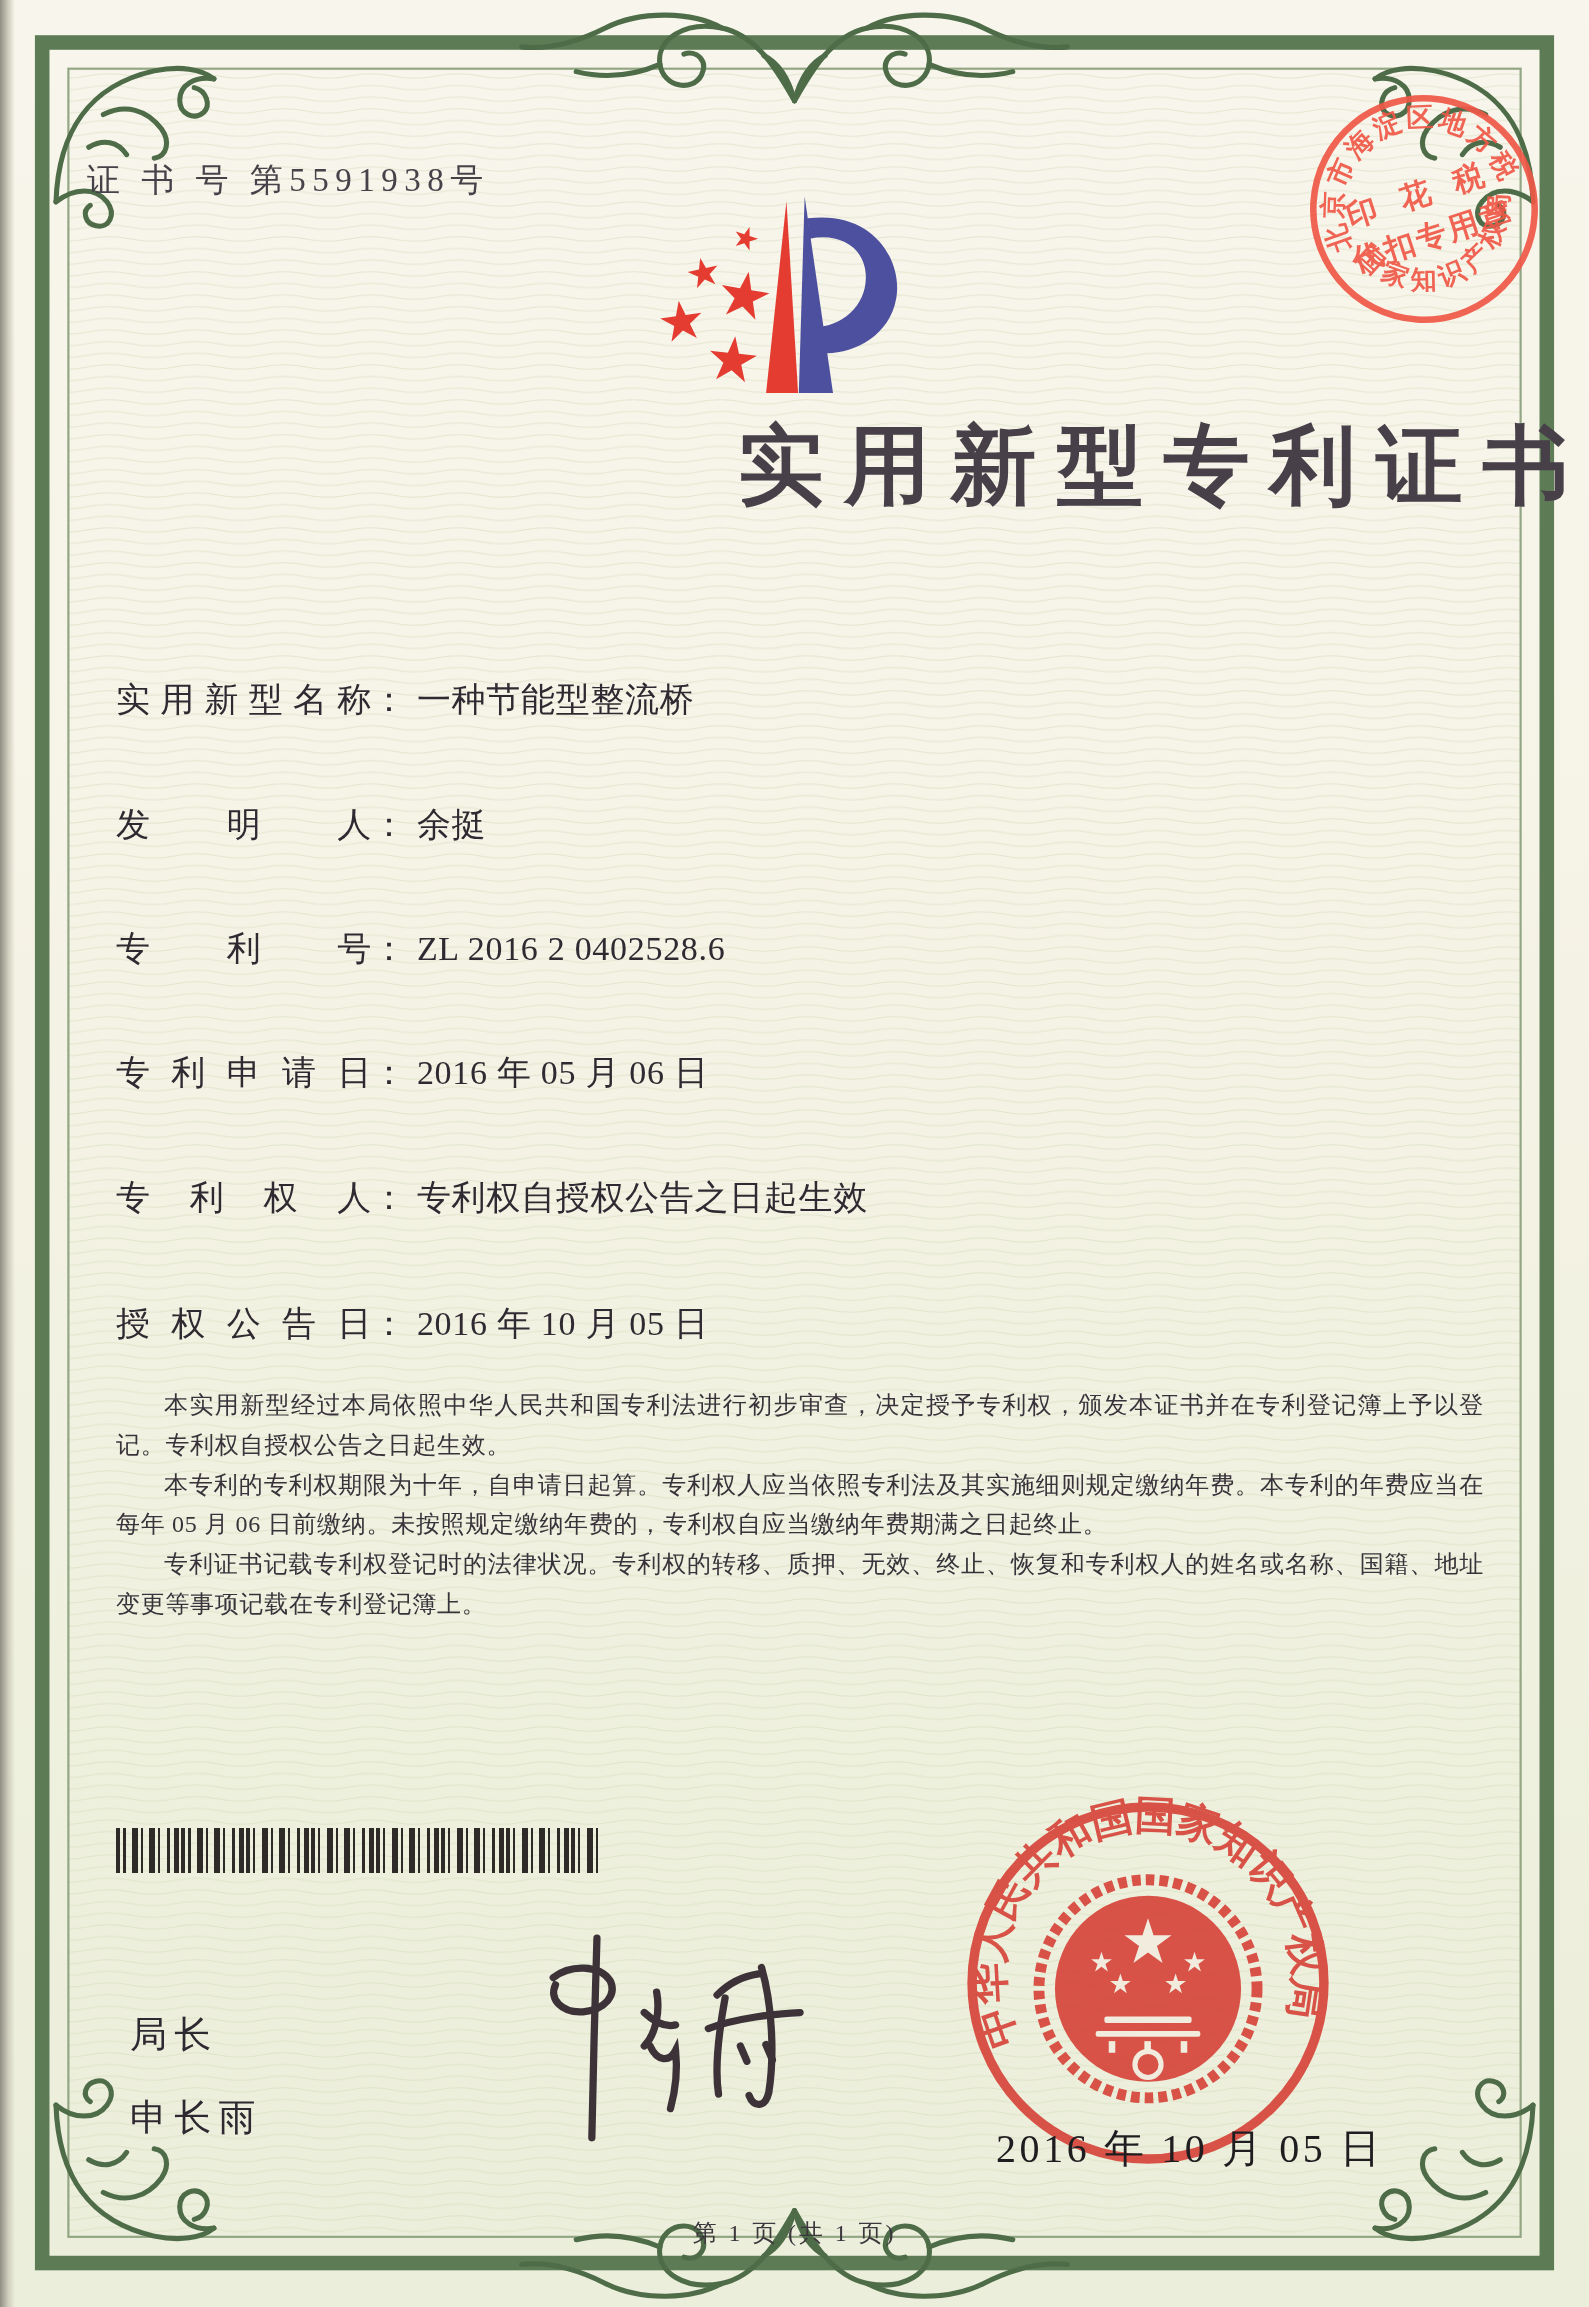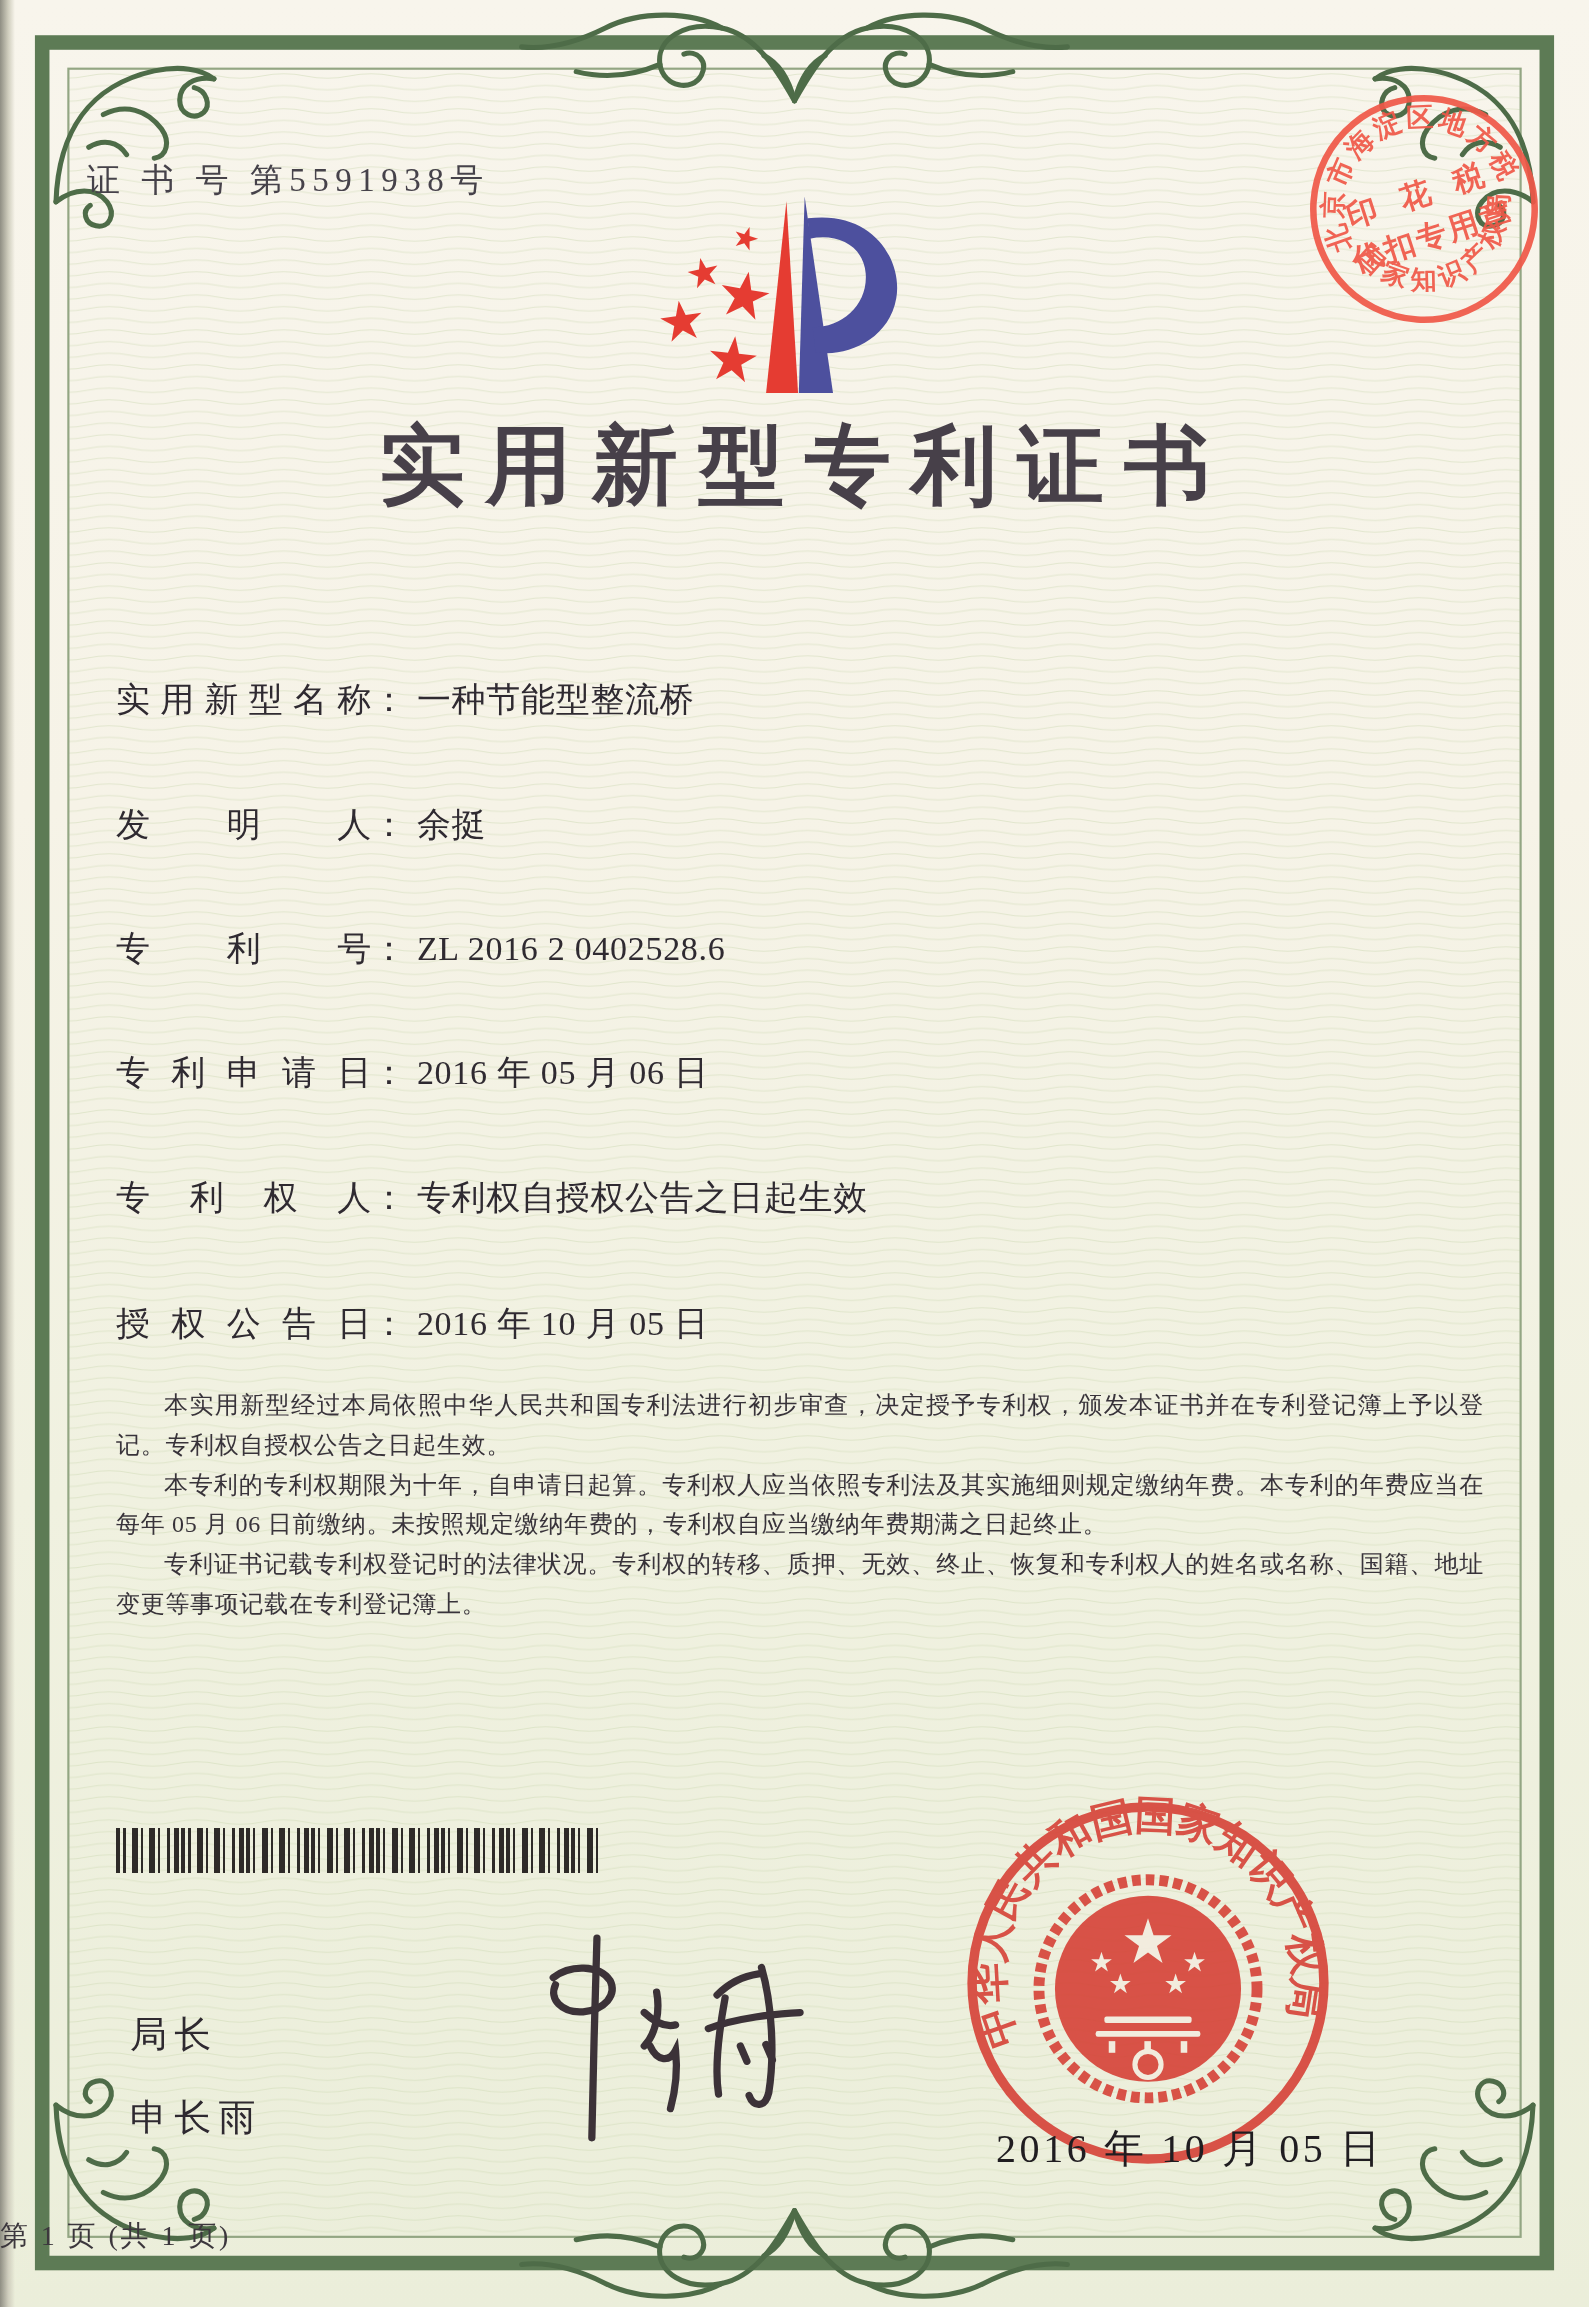"实用新型专利证书" #title { text-align: center -> right }
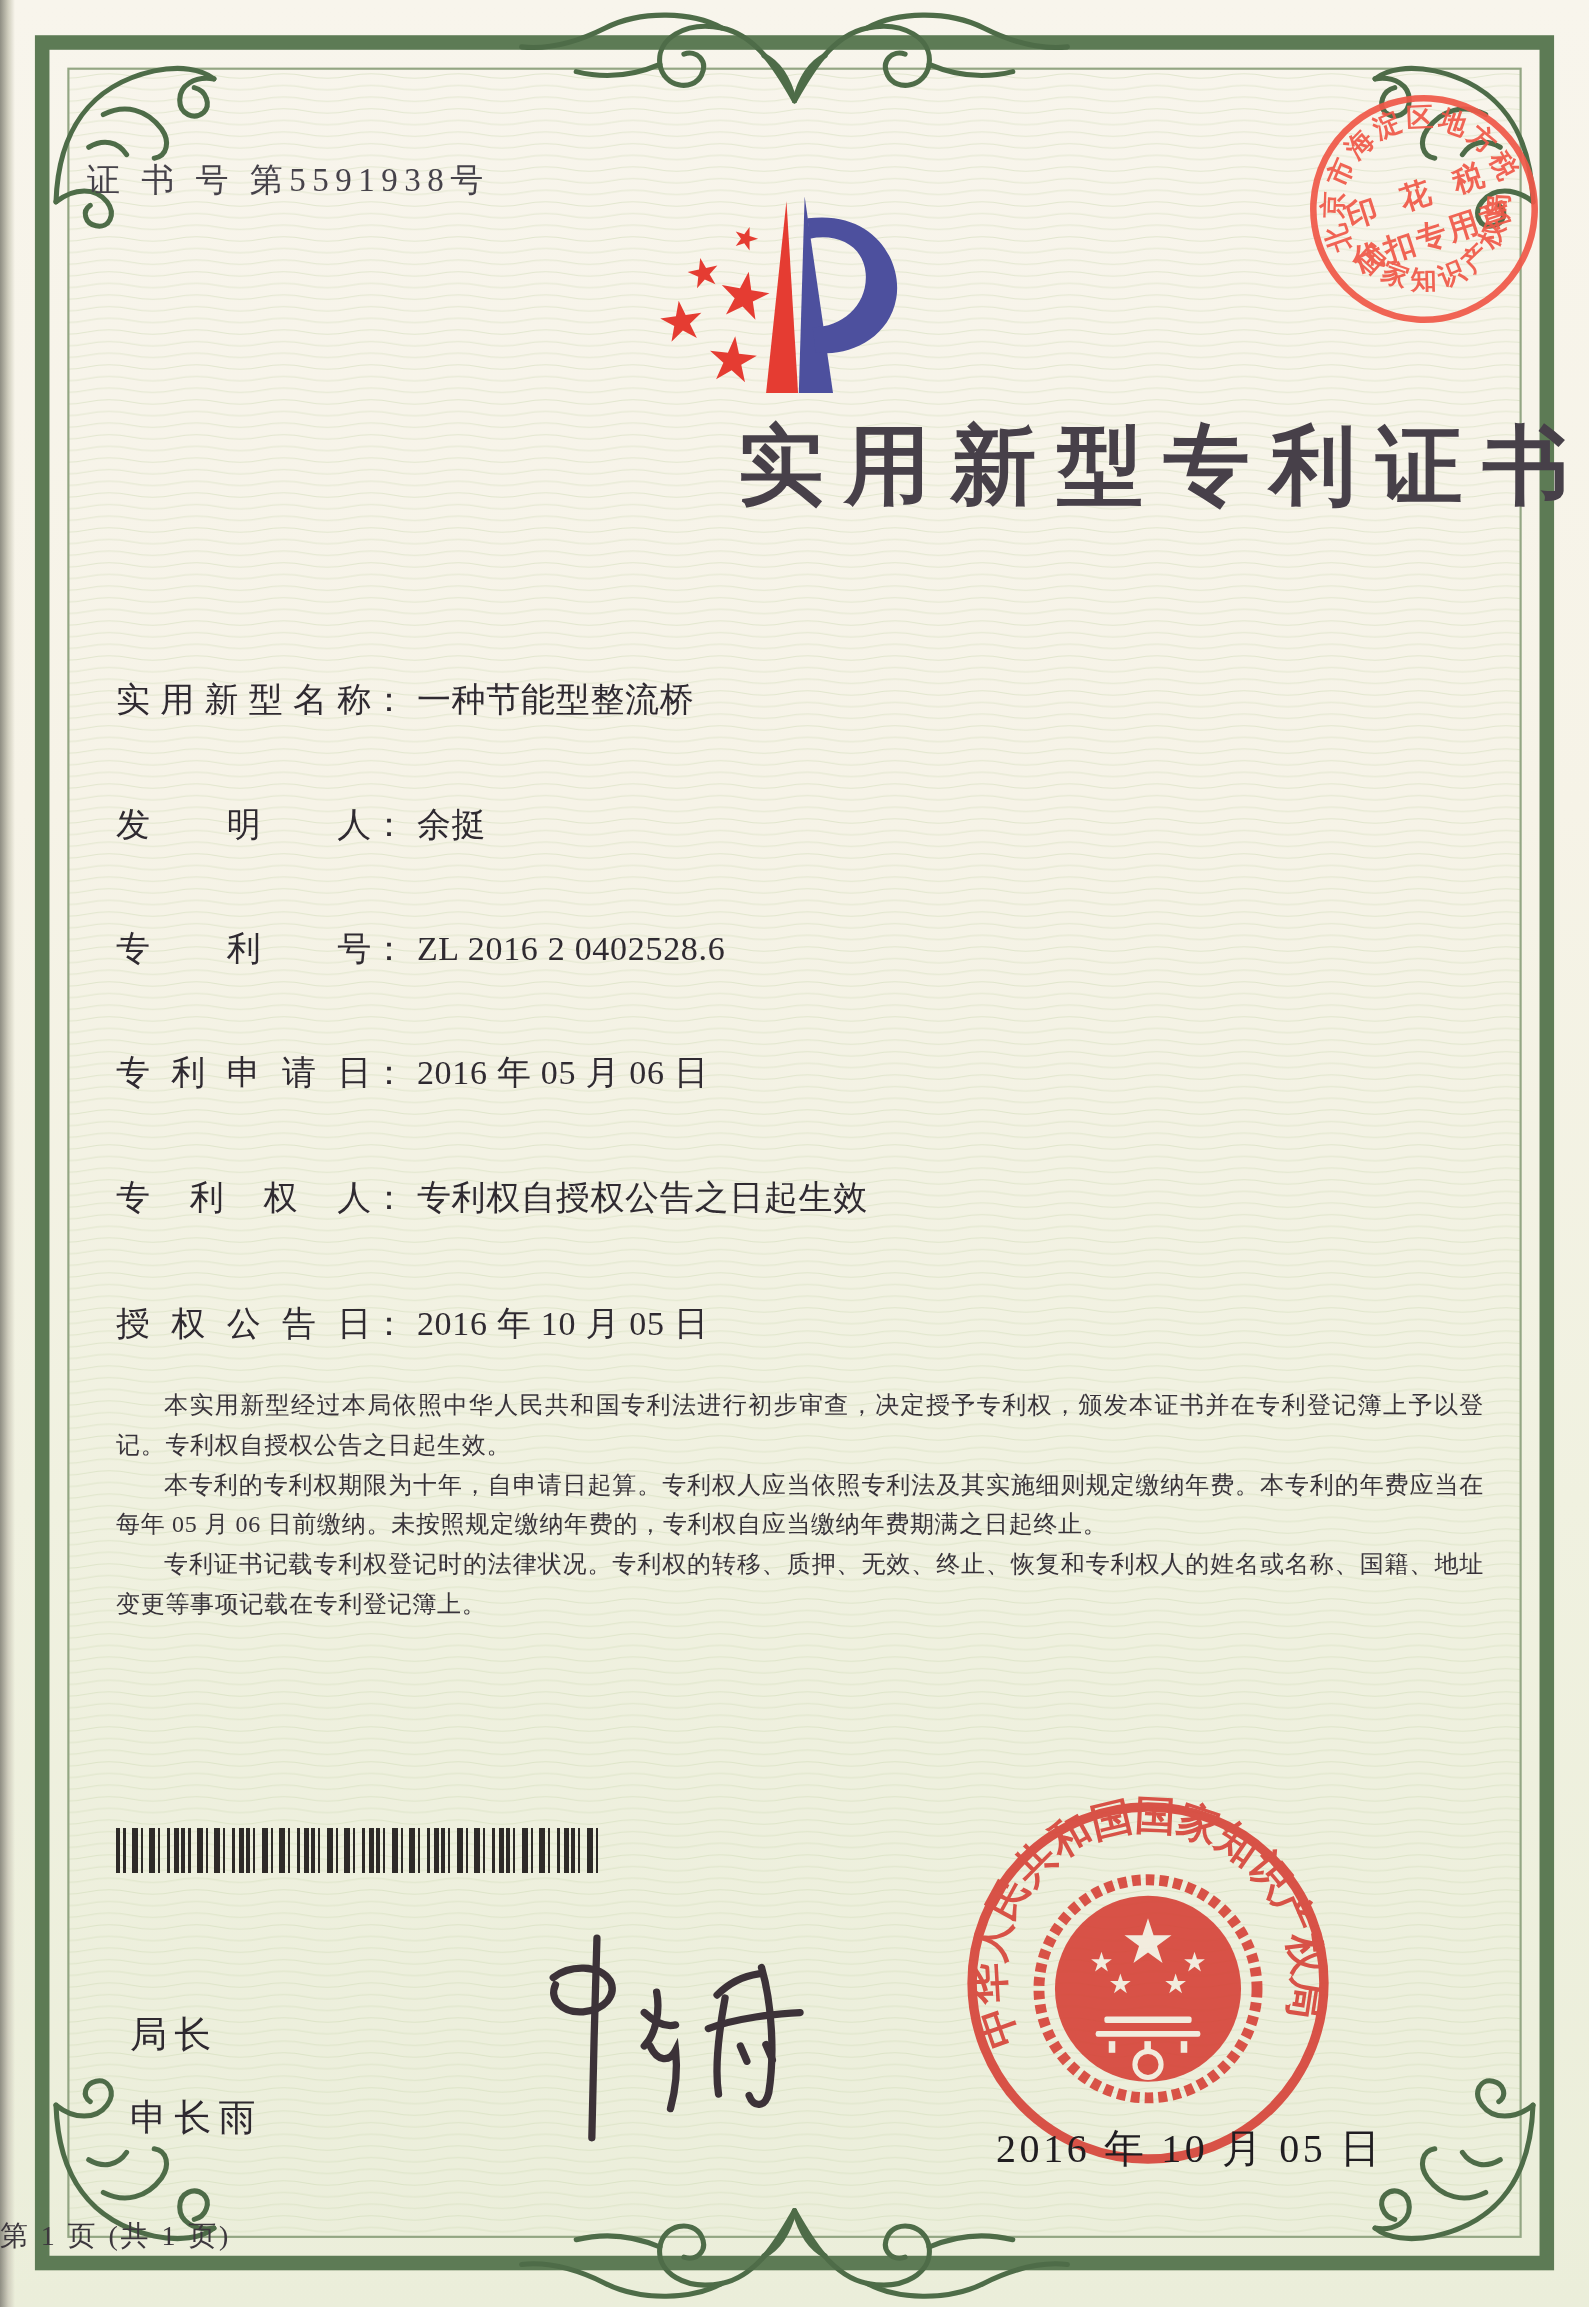"第 1 页 (共 1" #footer { font-size: 28px -> 24px; text-align: none -> center }
